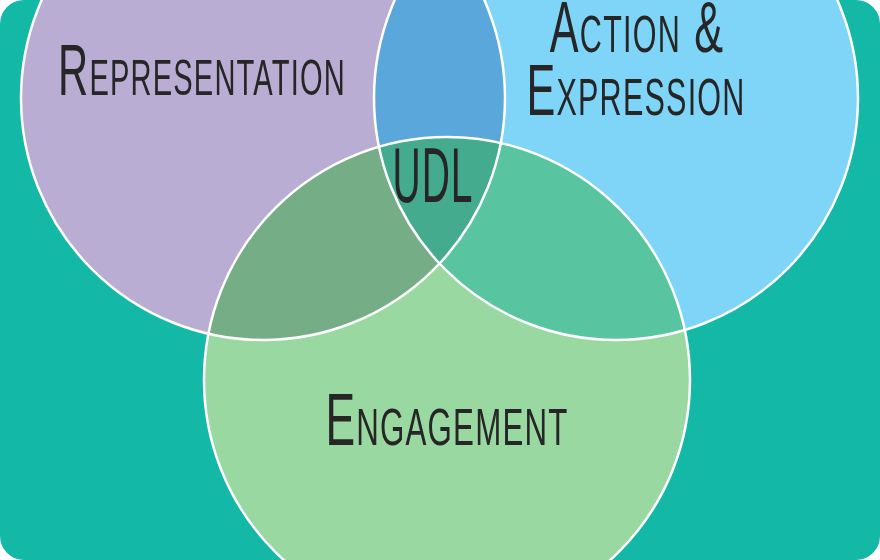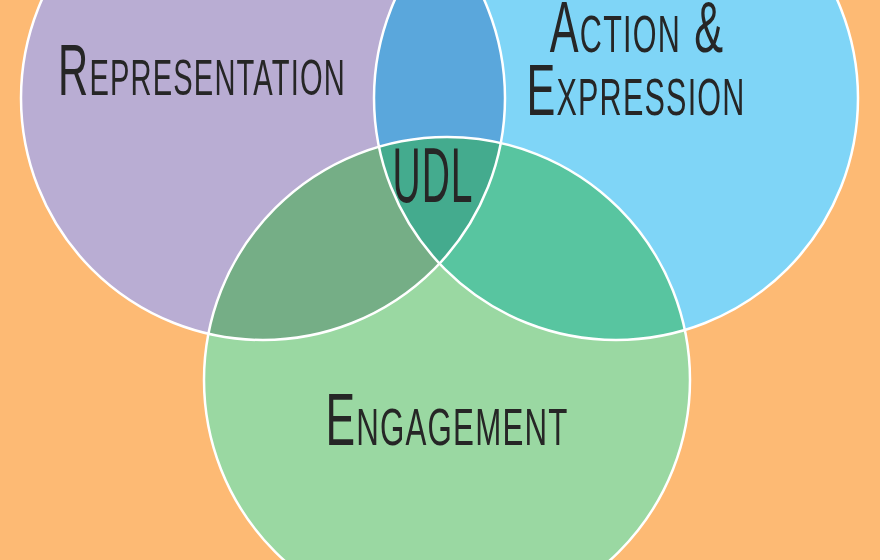"Representation" .canvas { background: #fdba74 -> #14b8a6; border-radius: none -> 24px }
